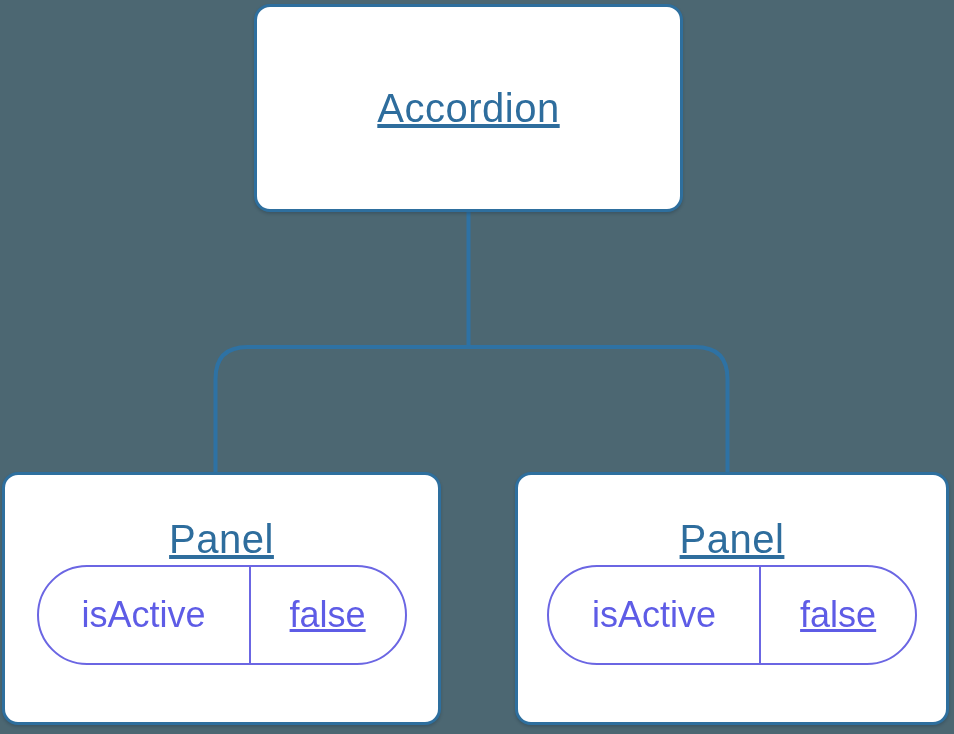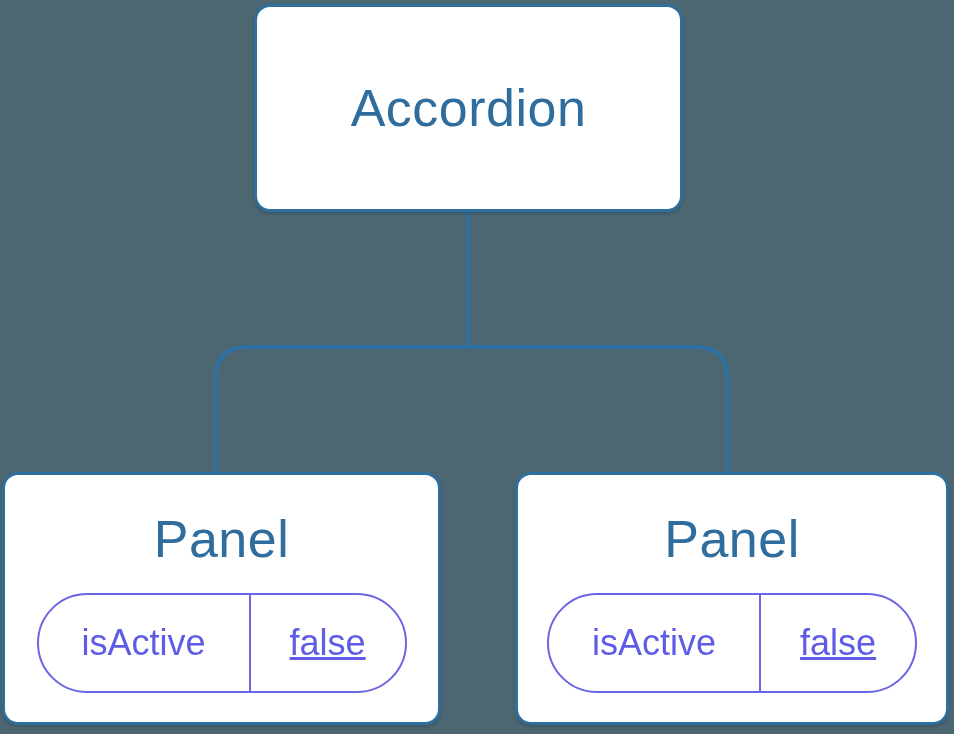"Accordion" .node-title { font-size: 52px -> 40px; text-decoration: none -> underline }
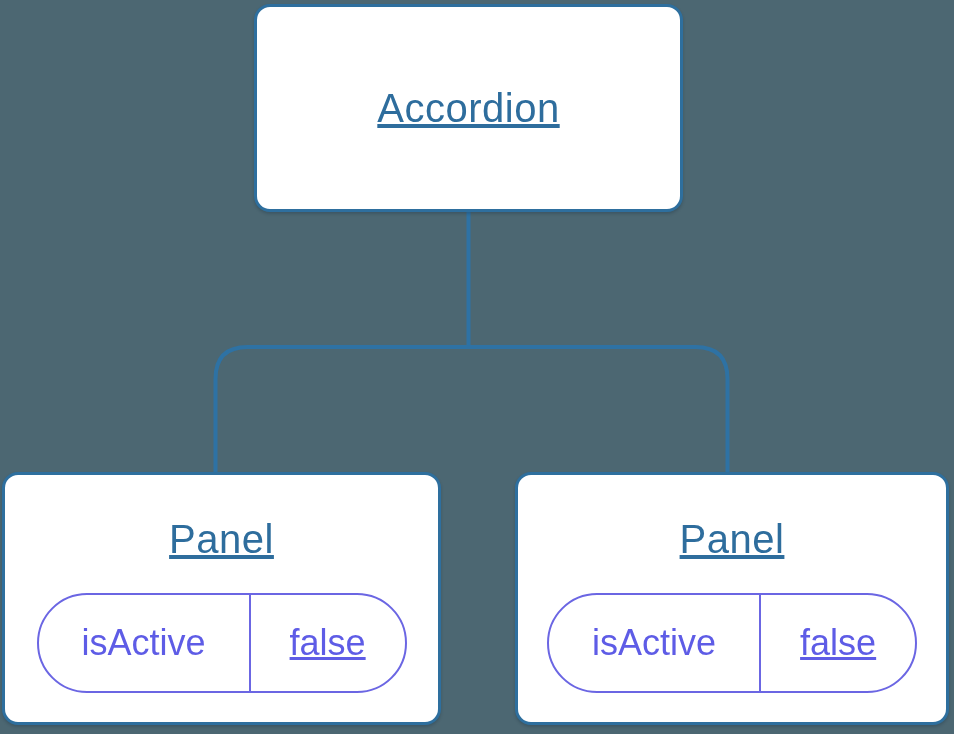"isActive" .state-pill { margin-top: 28px -> none }
